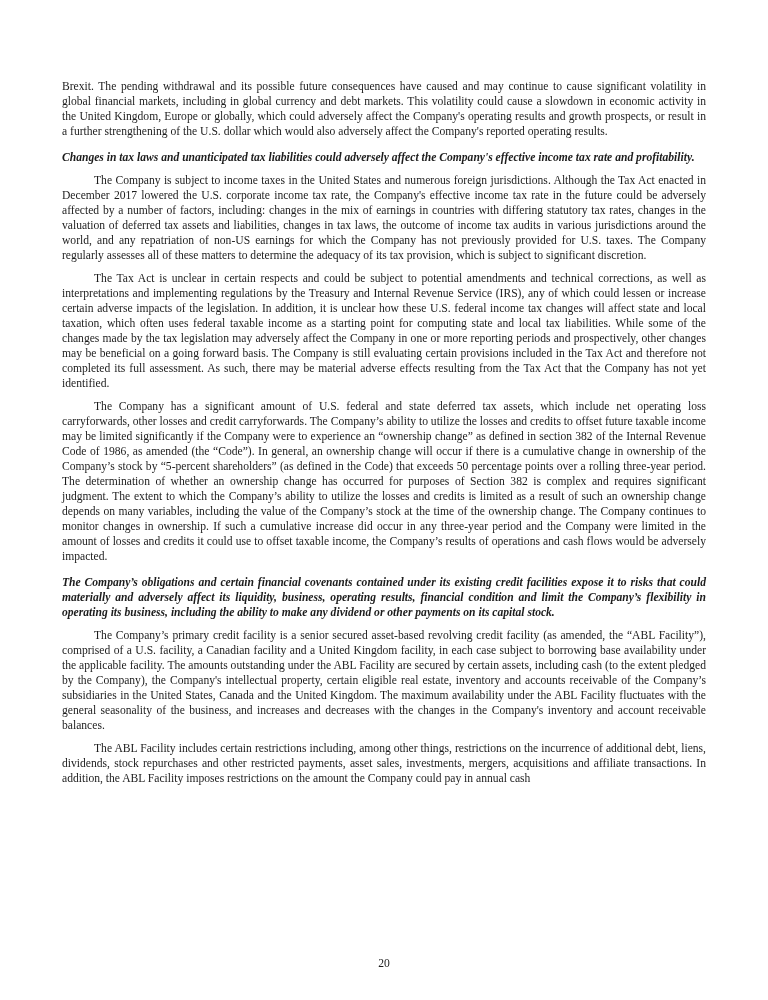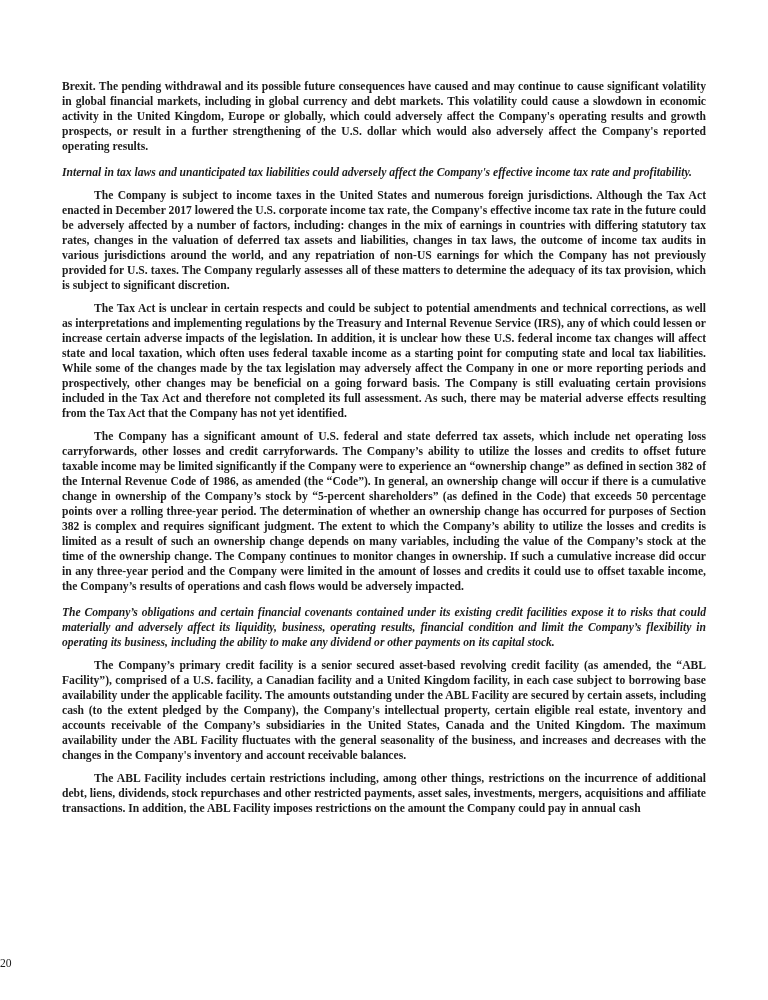"Brexit. The pending withdrawal and" .block { font-weight: bold -> none }
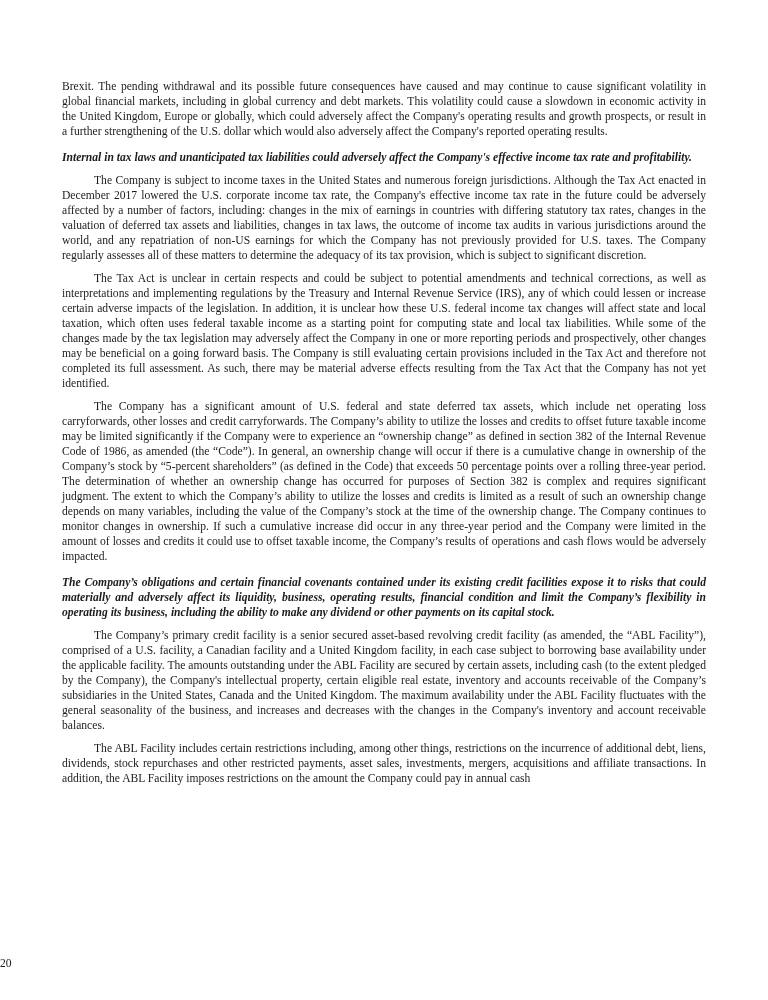"Internal in tax laws and" div.block { text: Internal -> Changes }
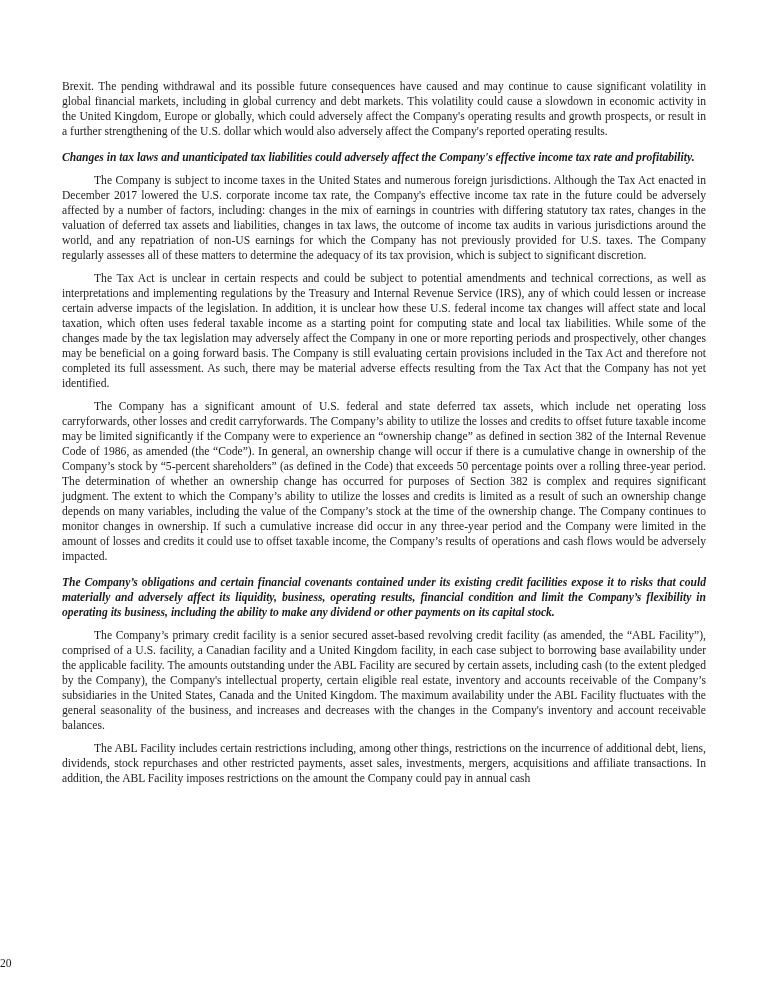"20" .footer { text-align: none -> center }
